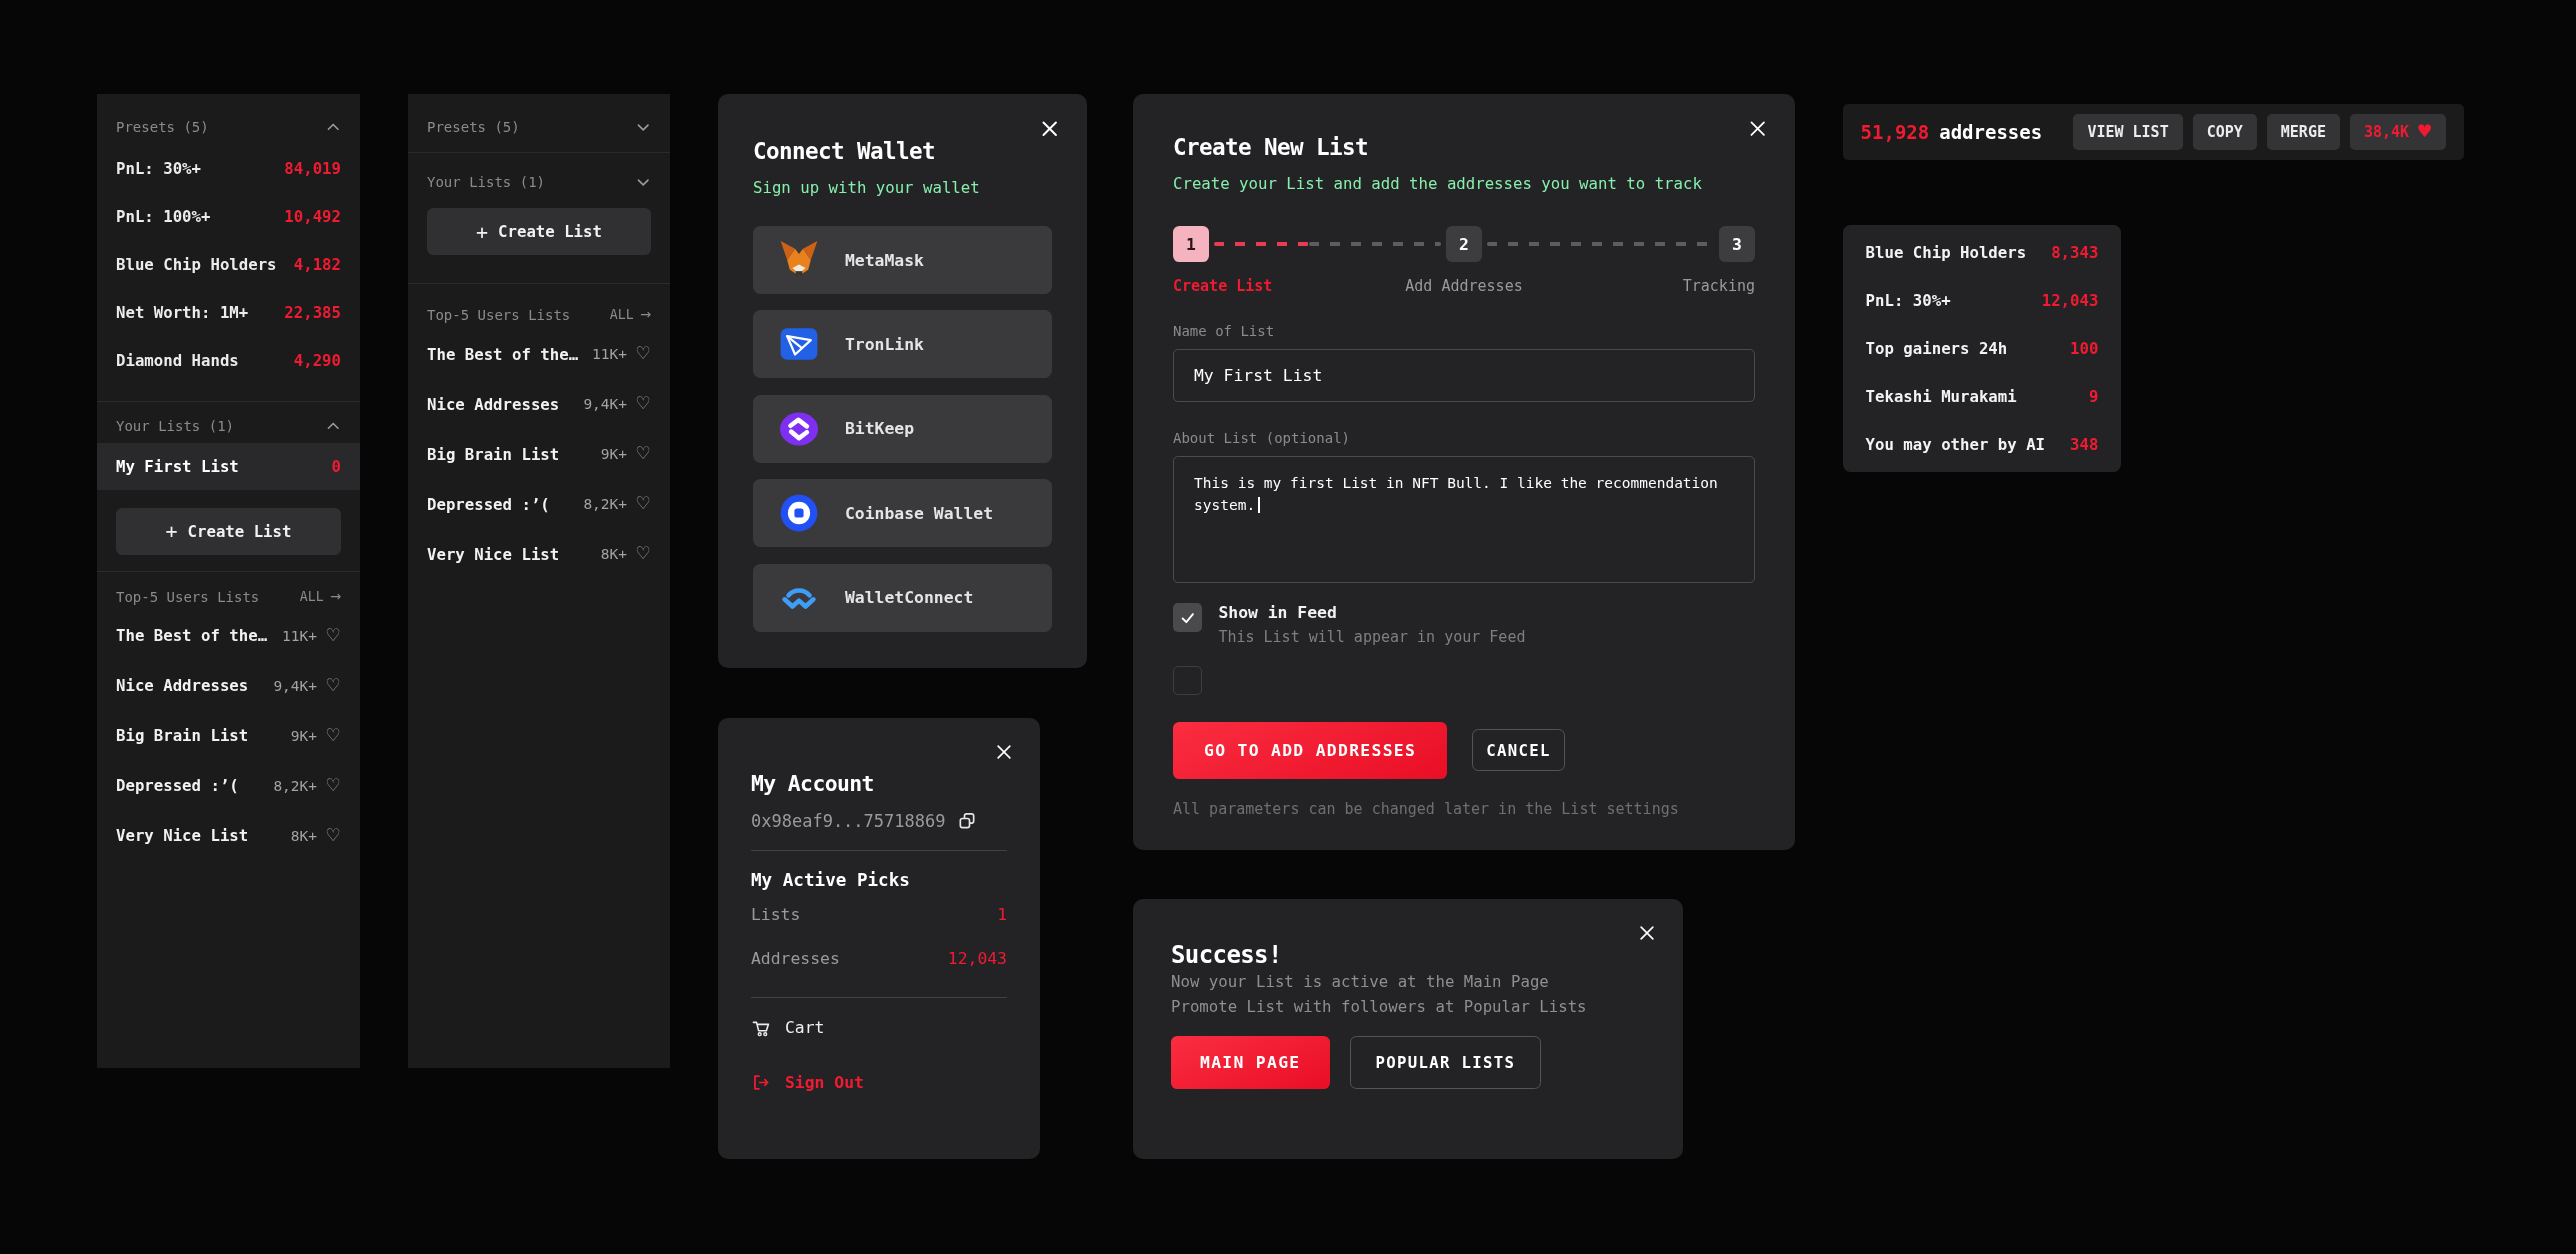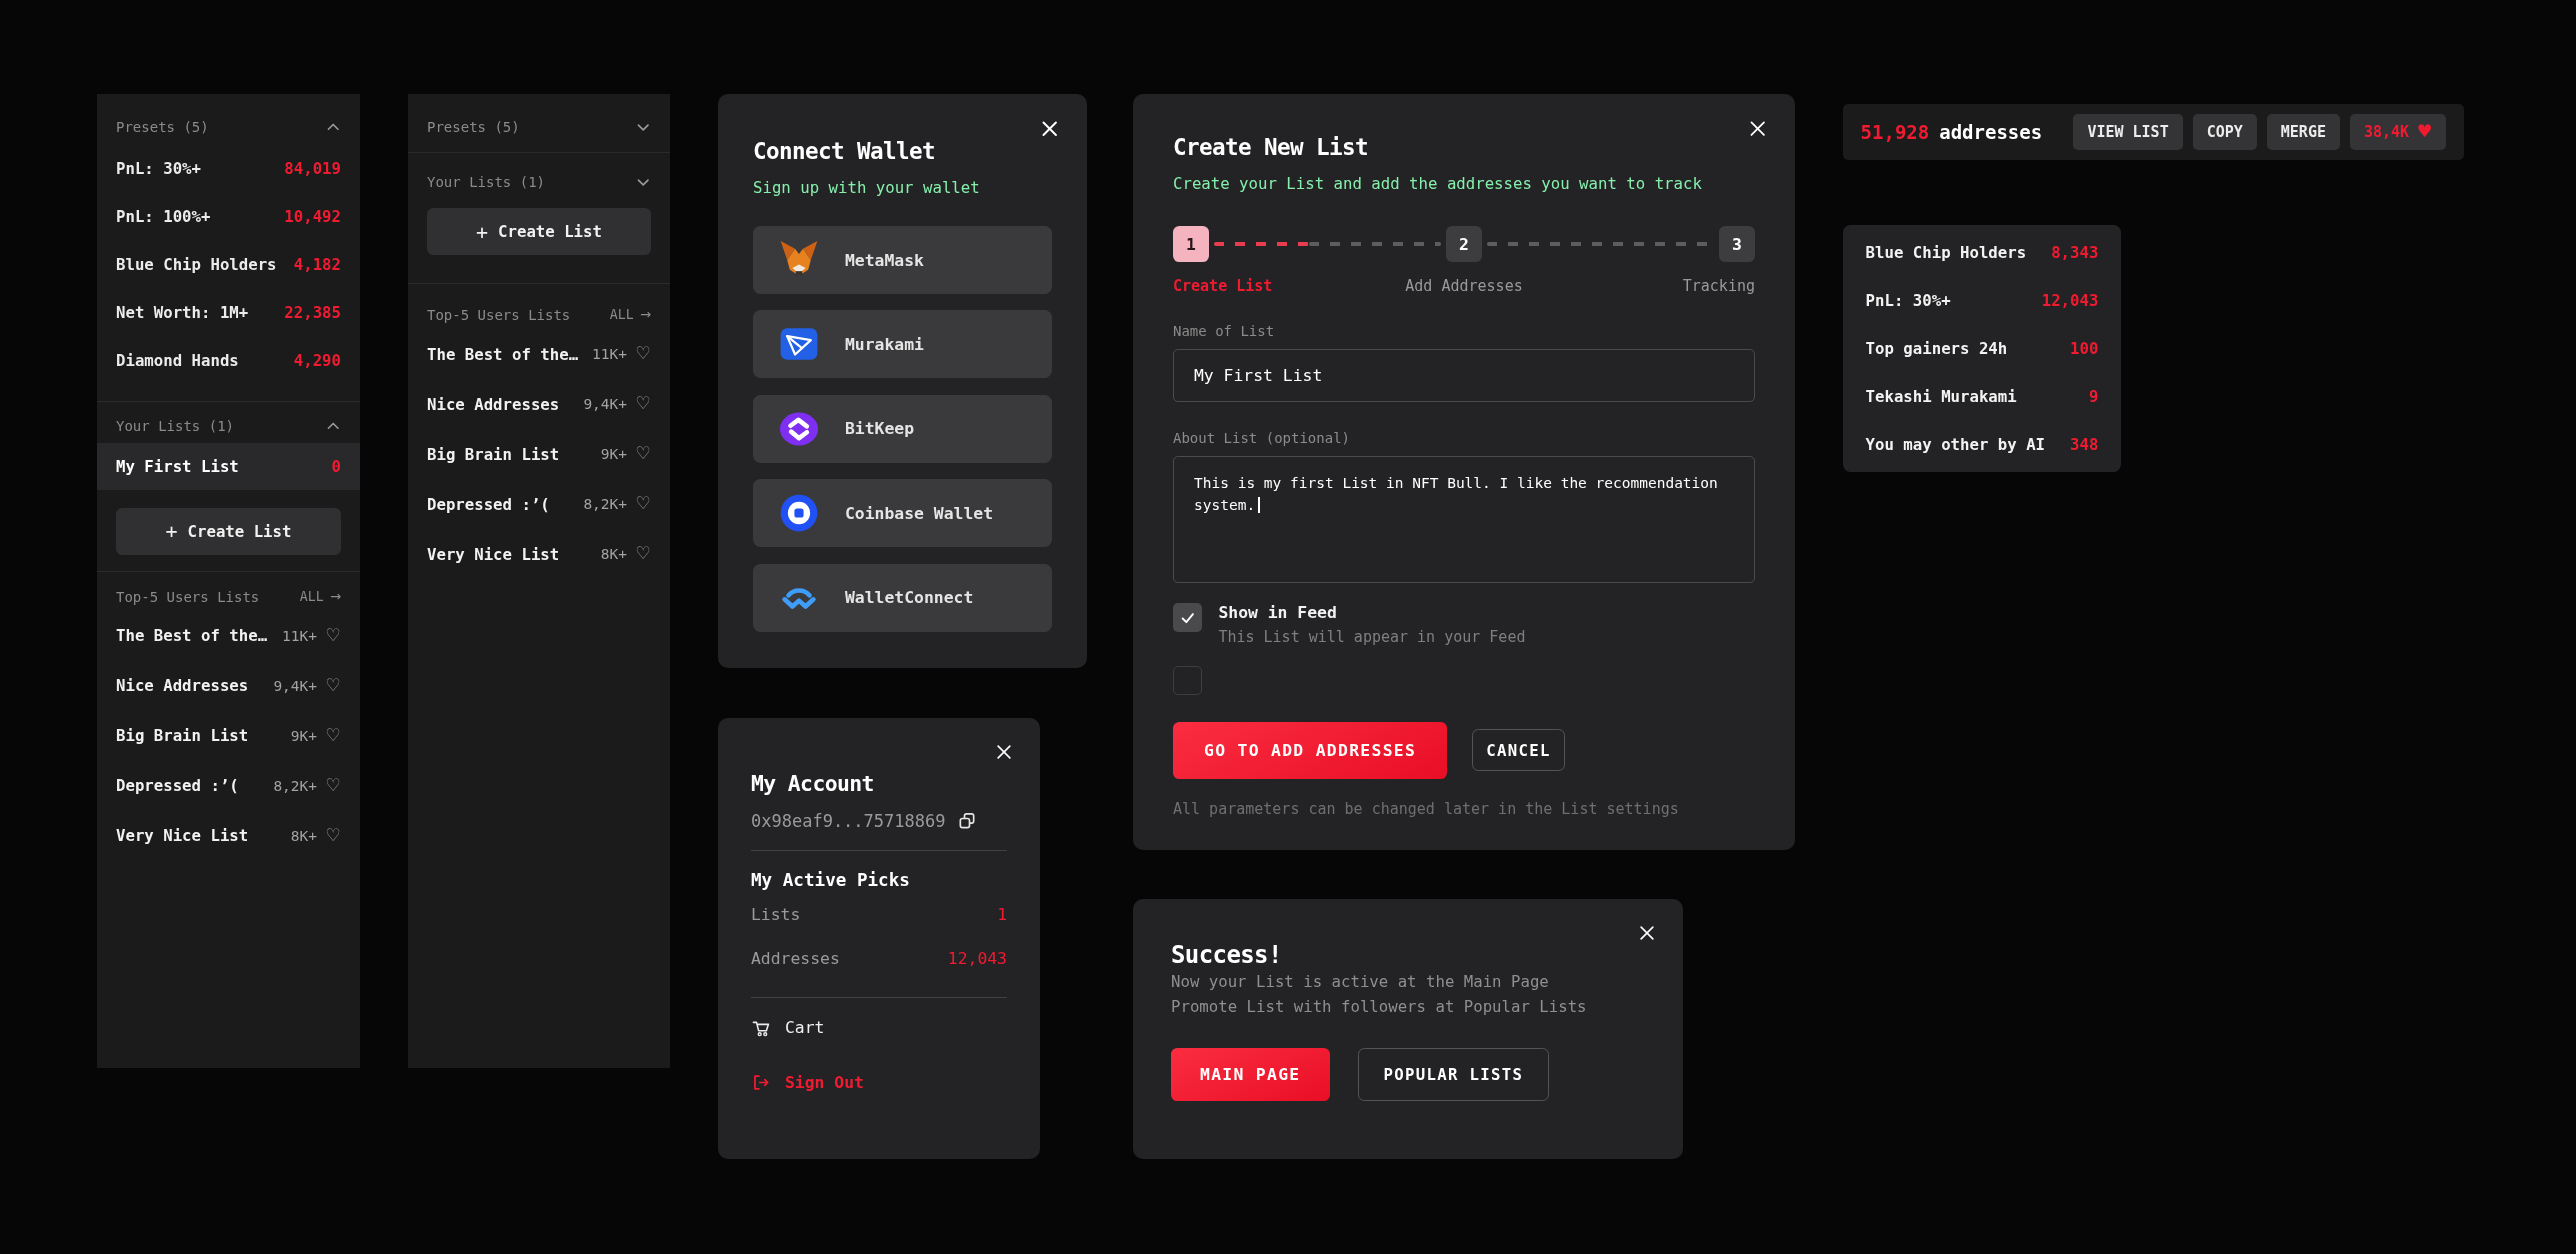"Murakami" span.name { text: Murakami -> TronLink }
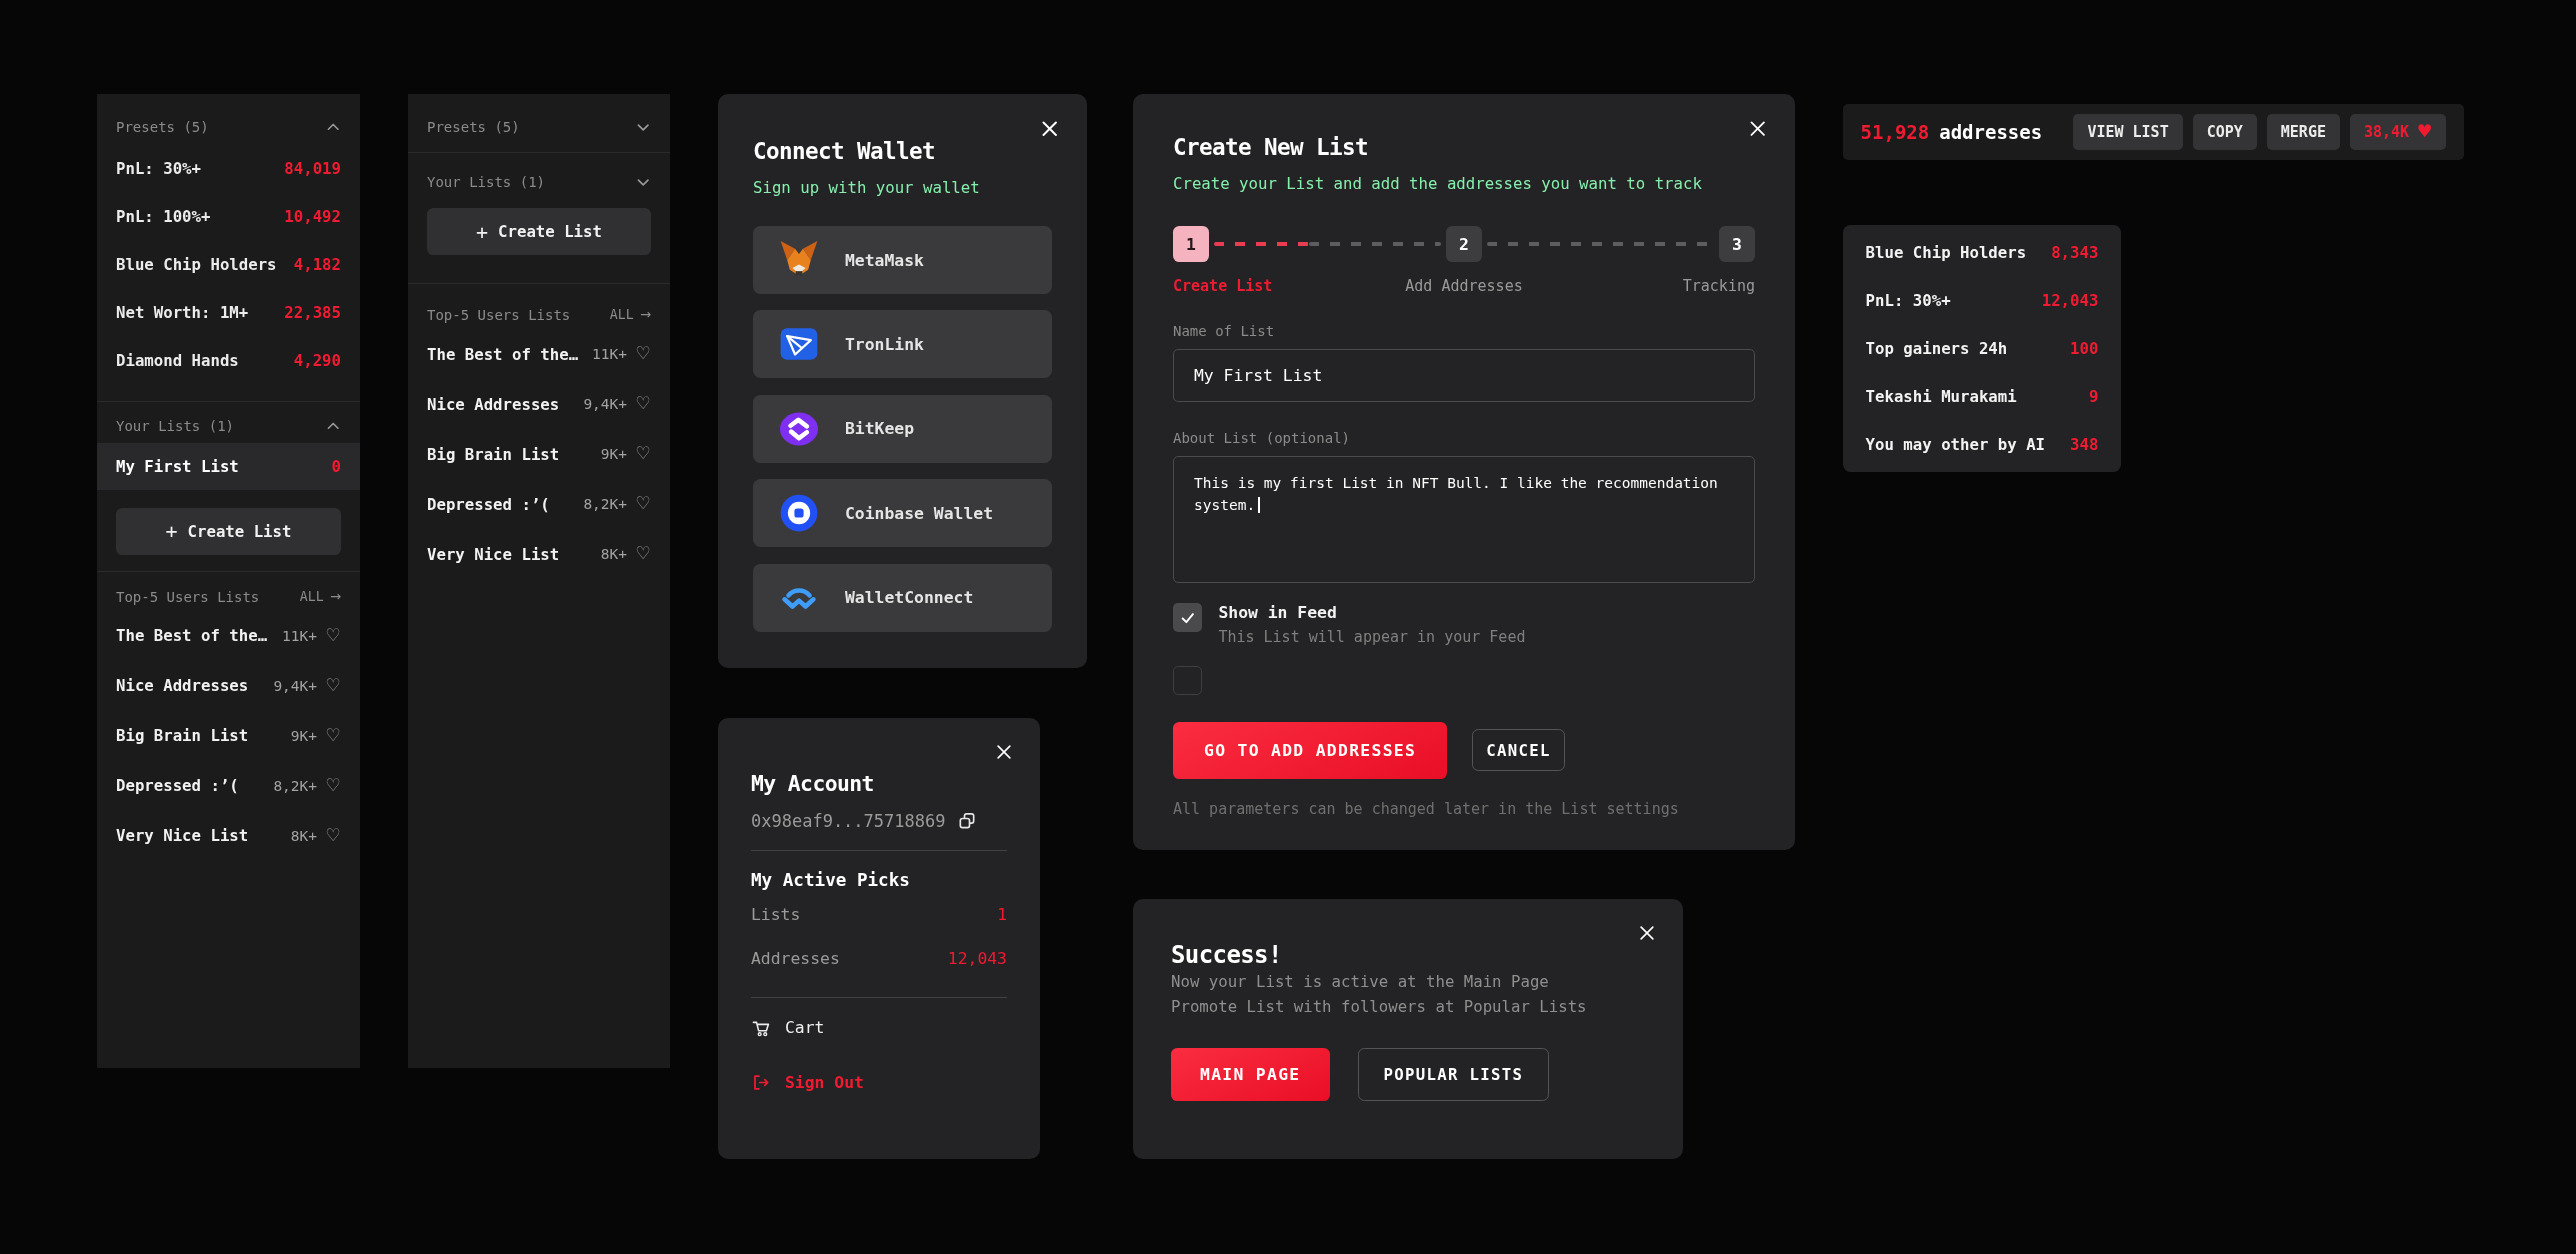"MAIN PAGE" .successm .cta-row { gap: 28px -> 20px; margin-top: 28px -> 16px }
